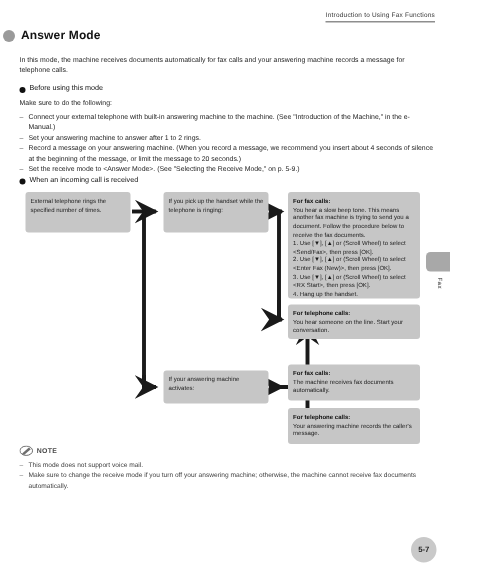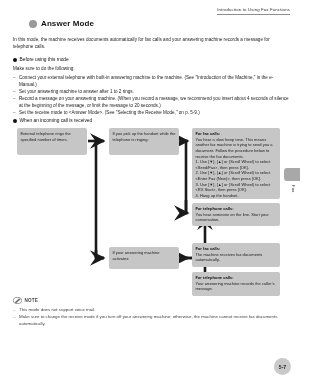"Answer Mode" .title-row { left: 29px -> 2px }
